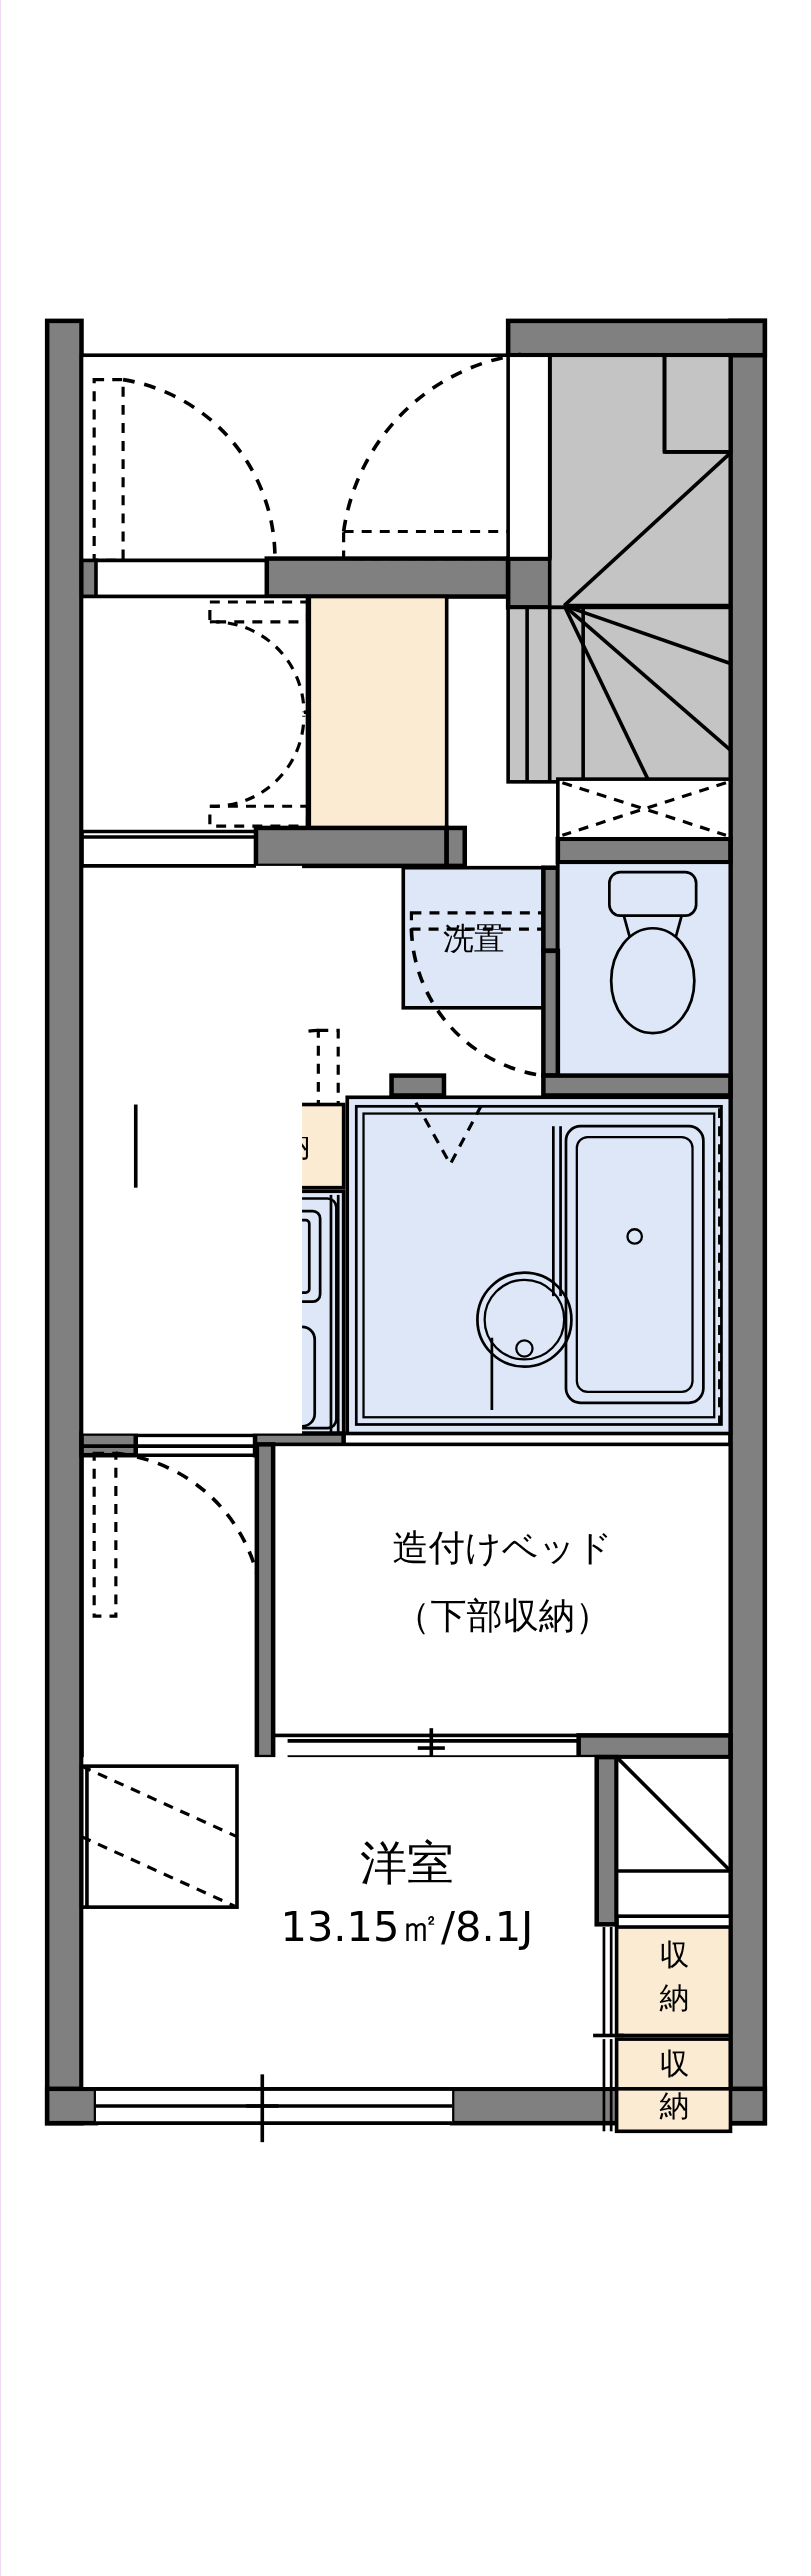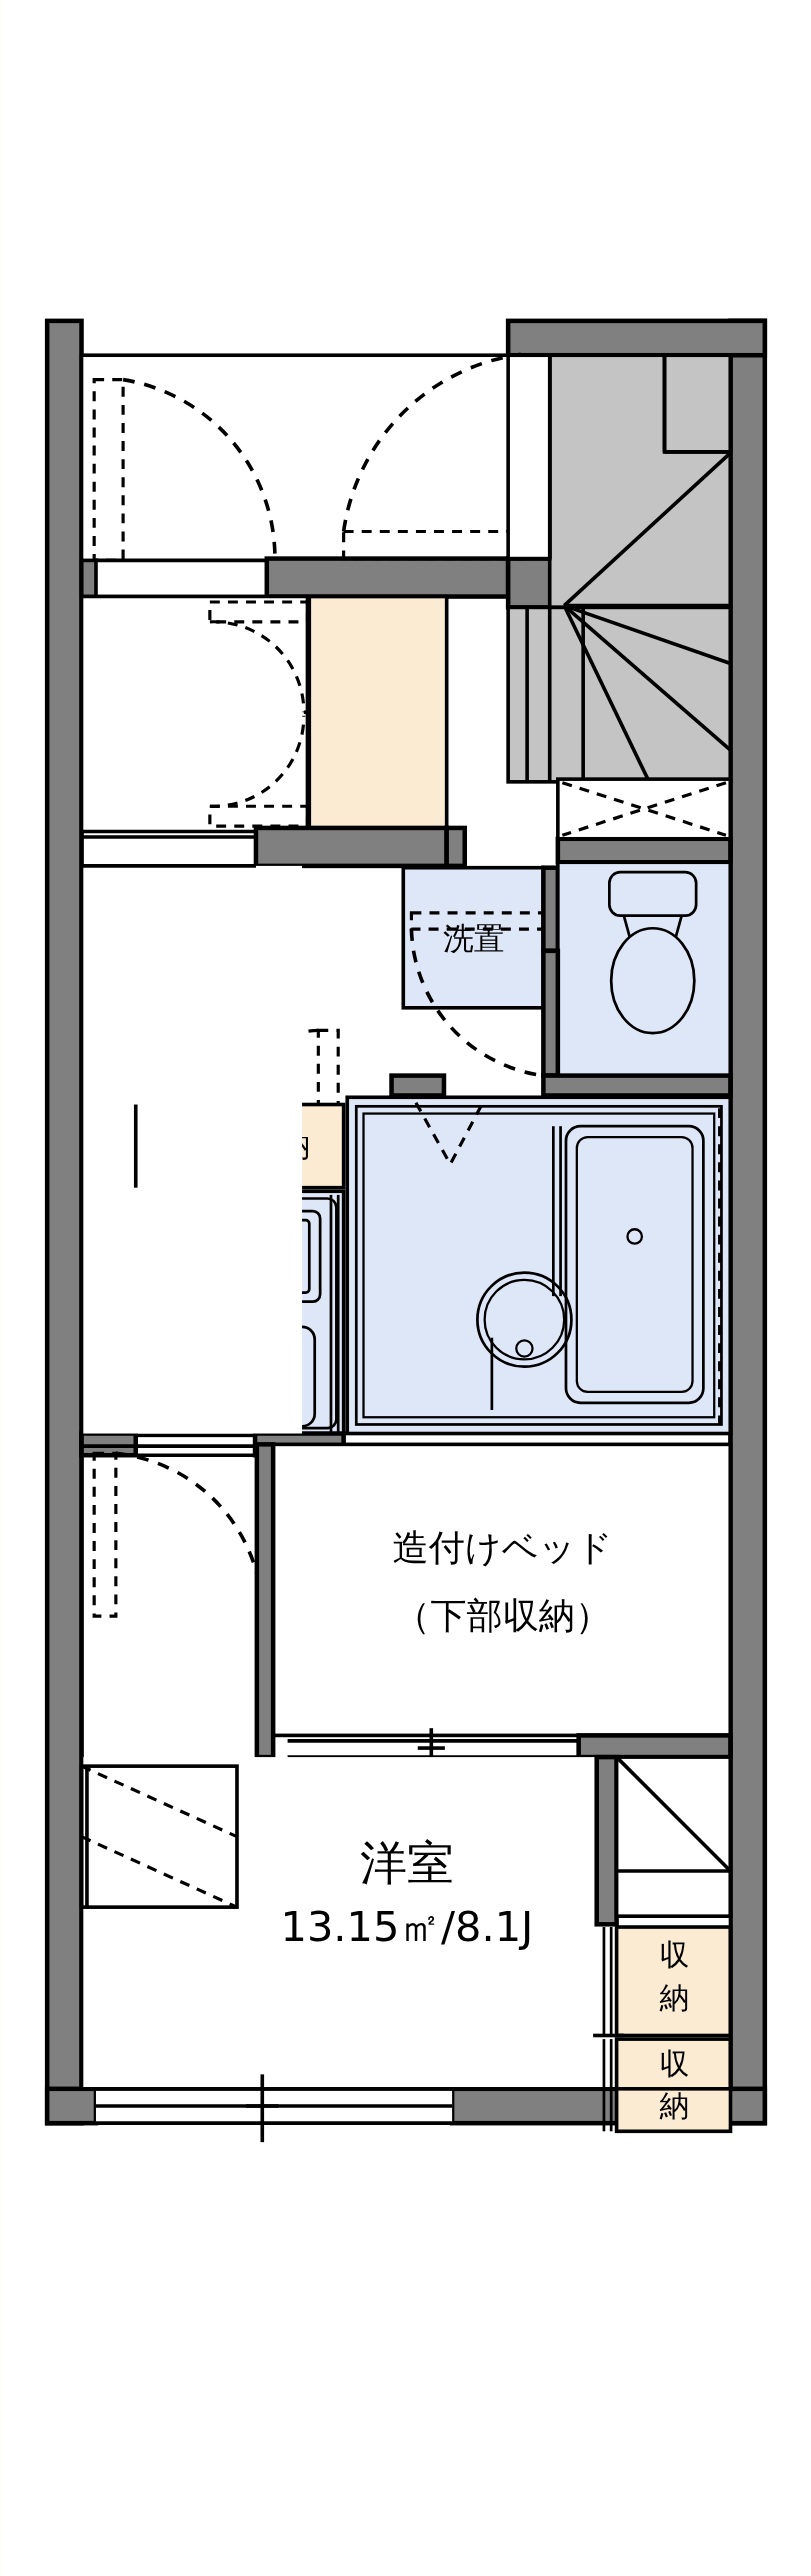"洗置" #floorplan-root { background: #fef9c3 -> #a21caf }
